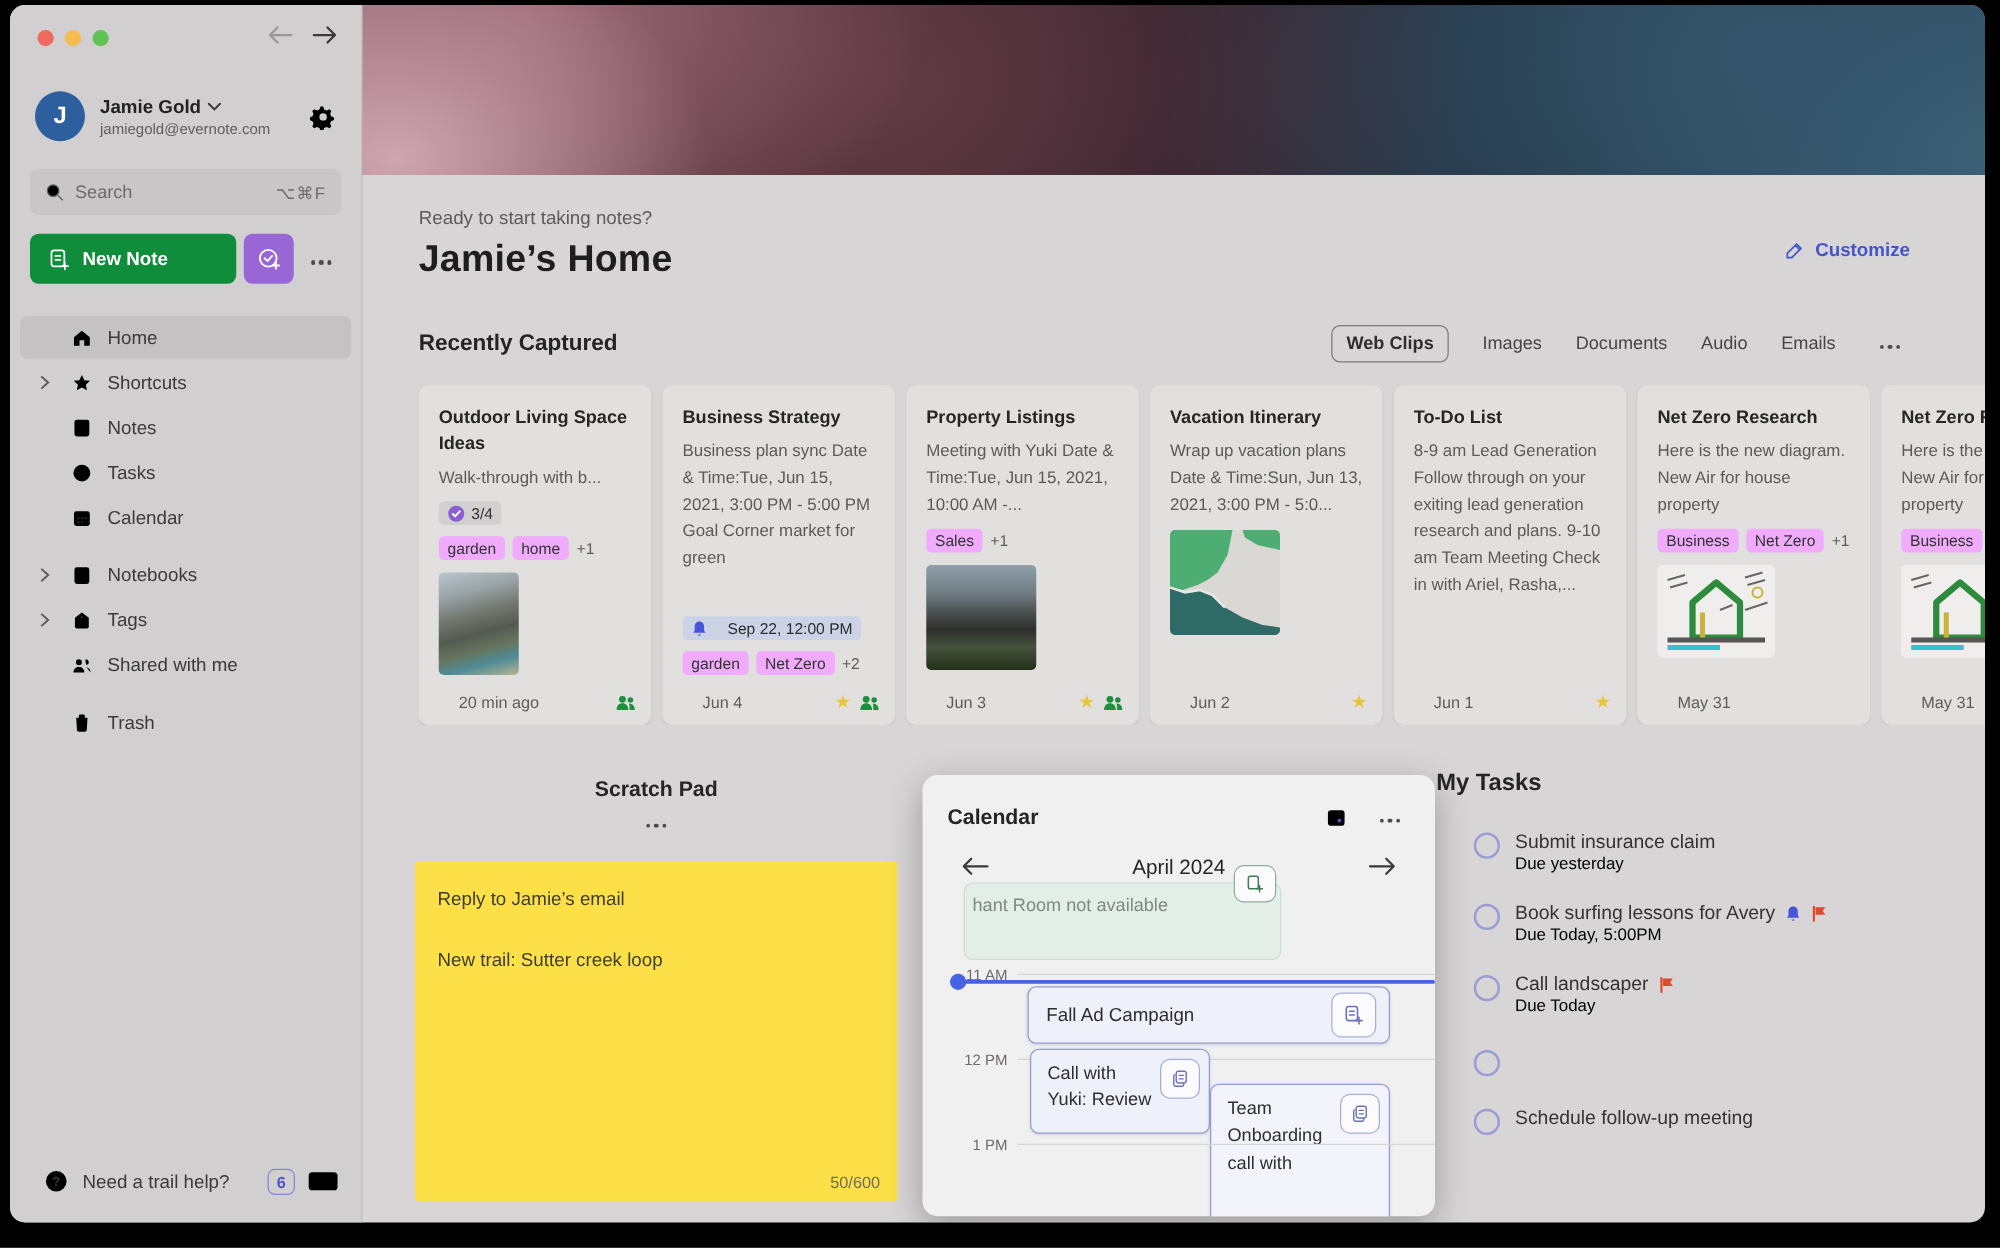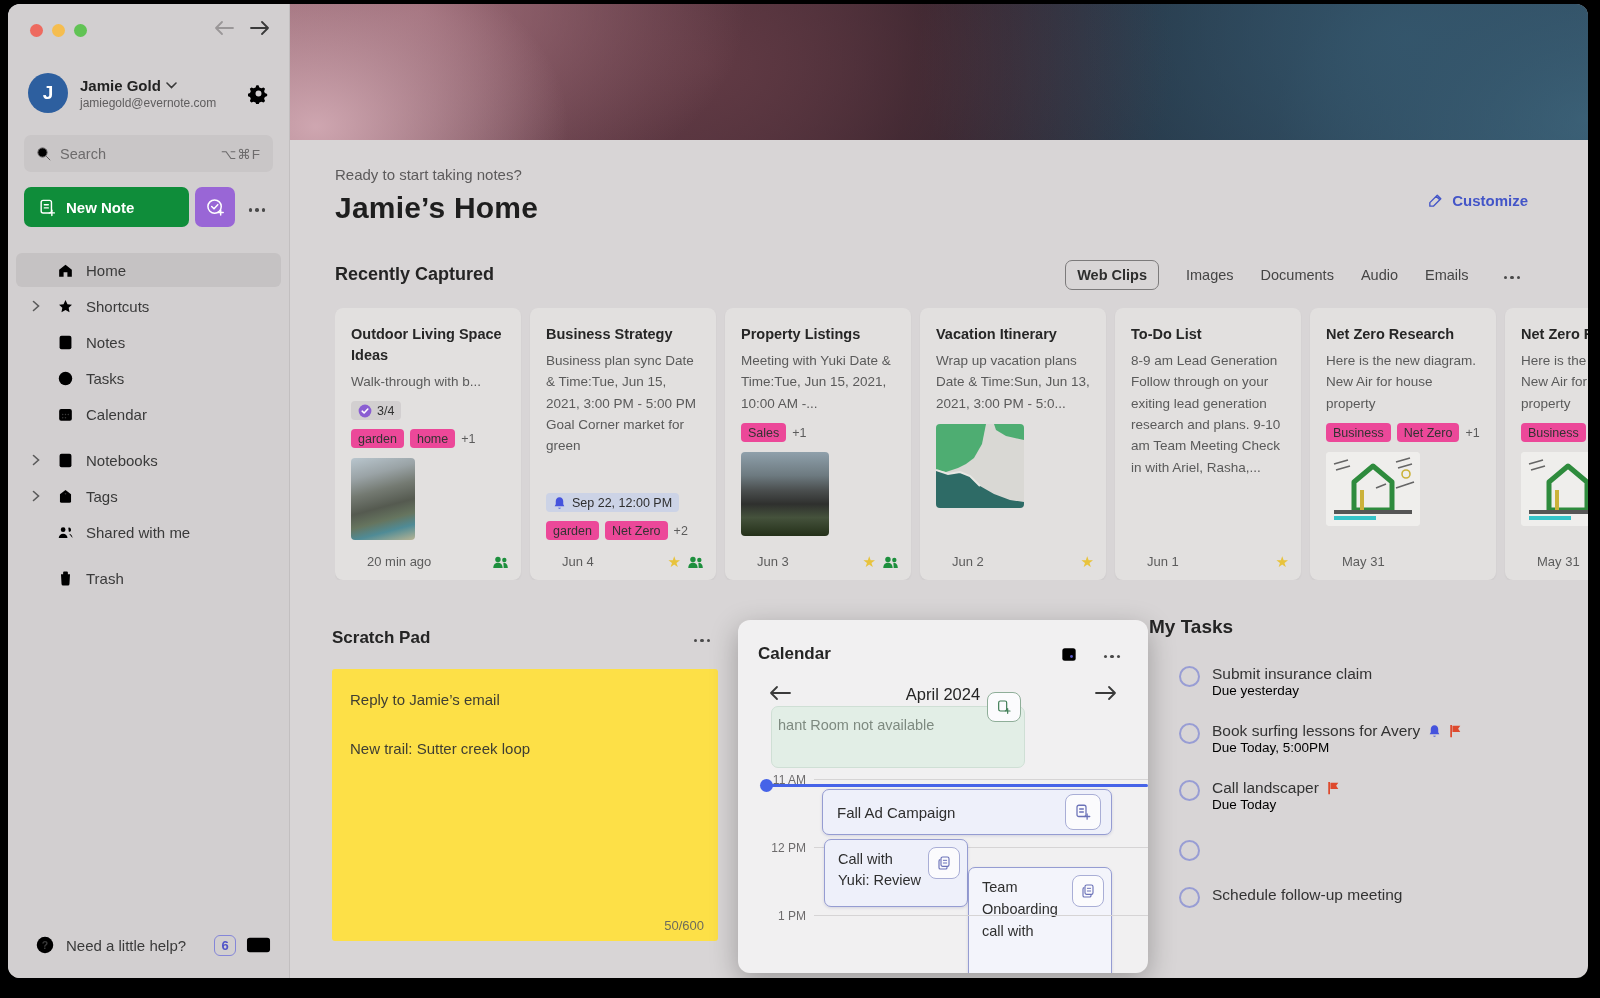"garden" .pill { background: #ec4899 -> #f0abfc }
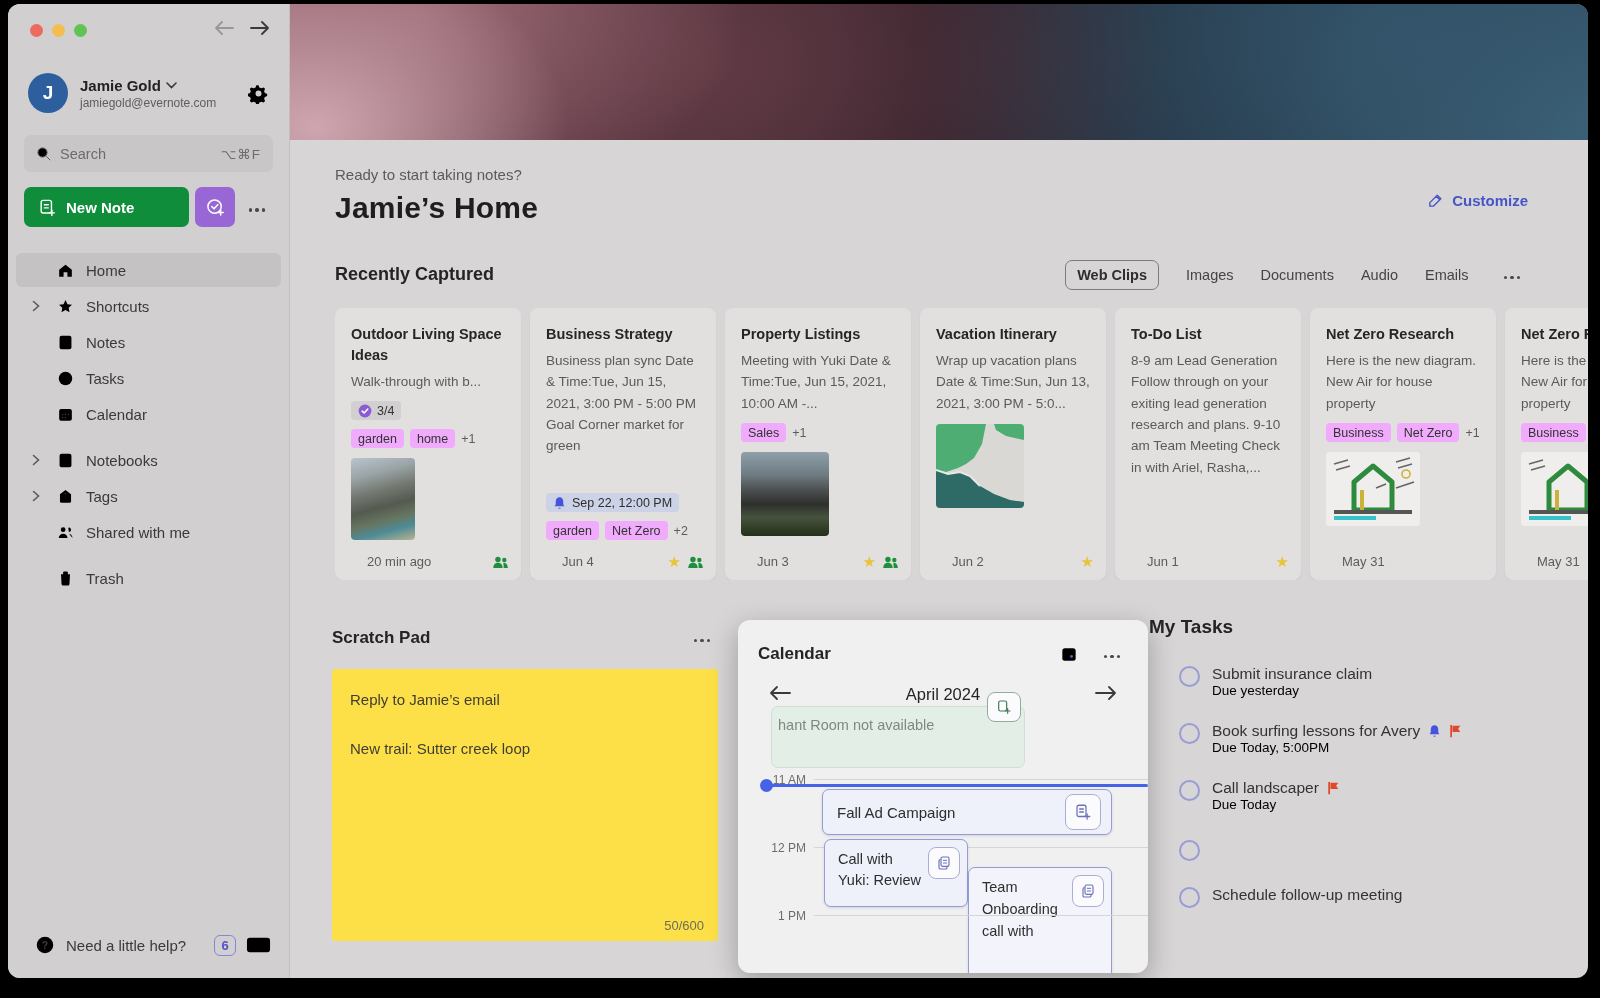"Sep 22, 12:00 PM" .pill.reminder { gap: 6px -> 16px }
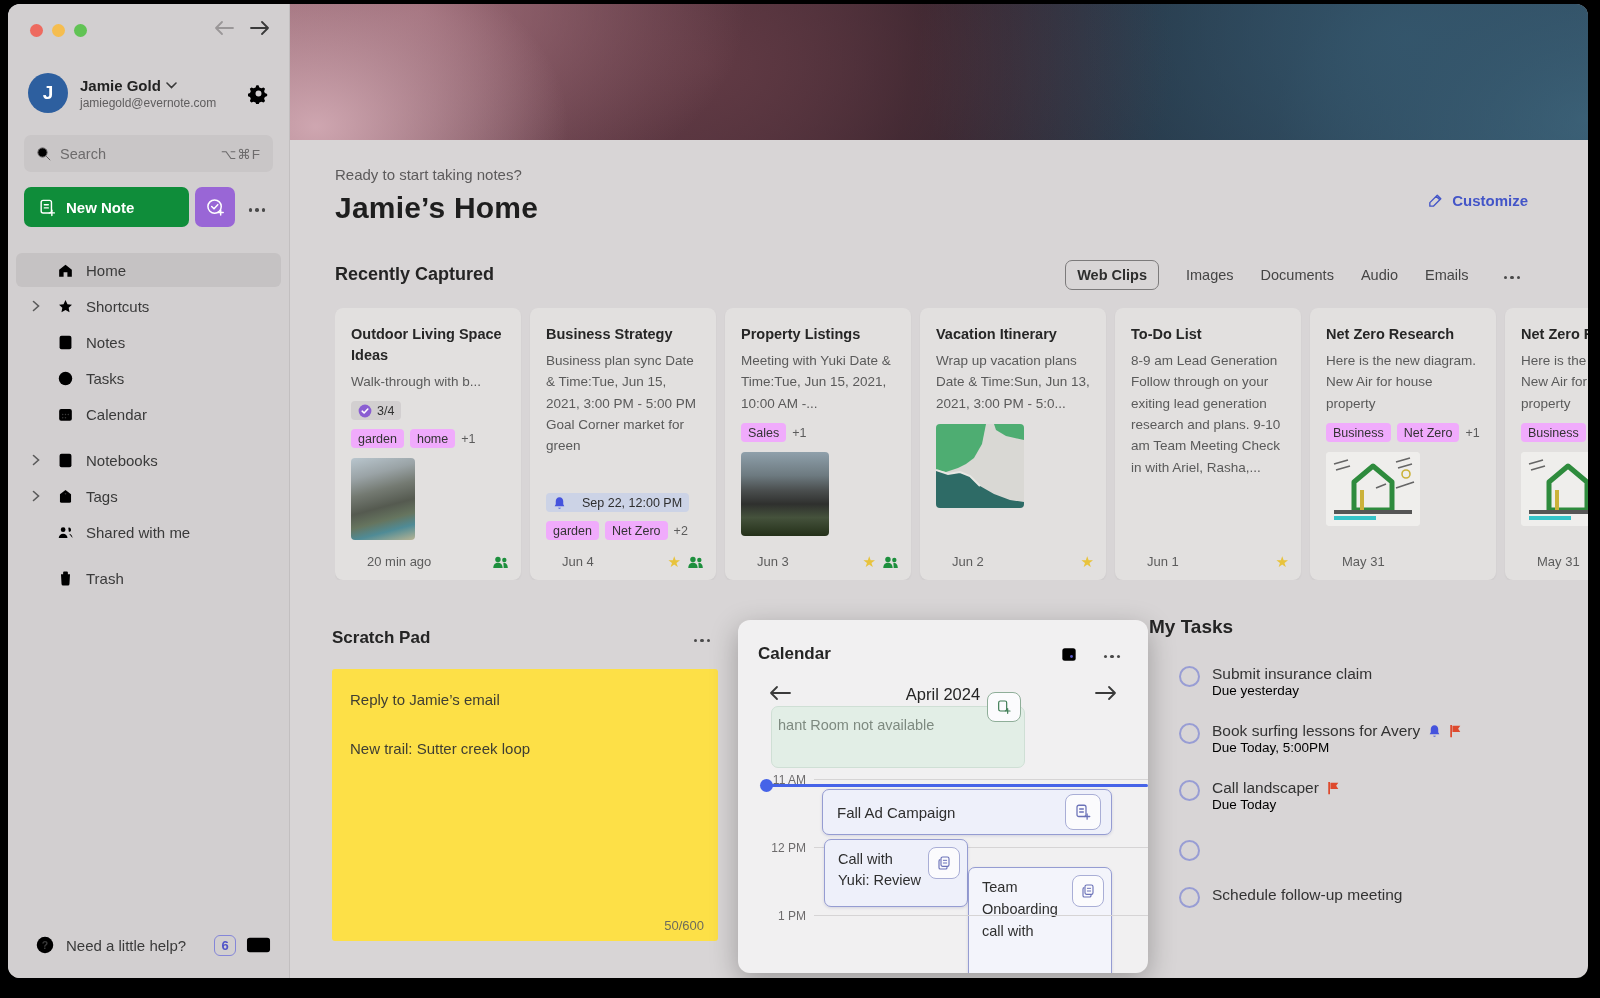"Scratch Pad" .scratch-head { flex-direction: none -> column }
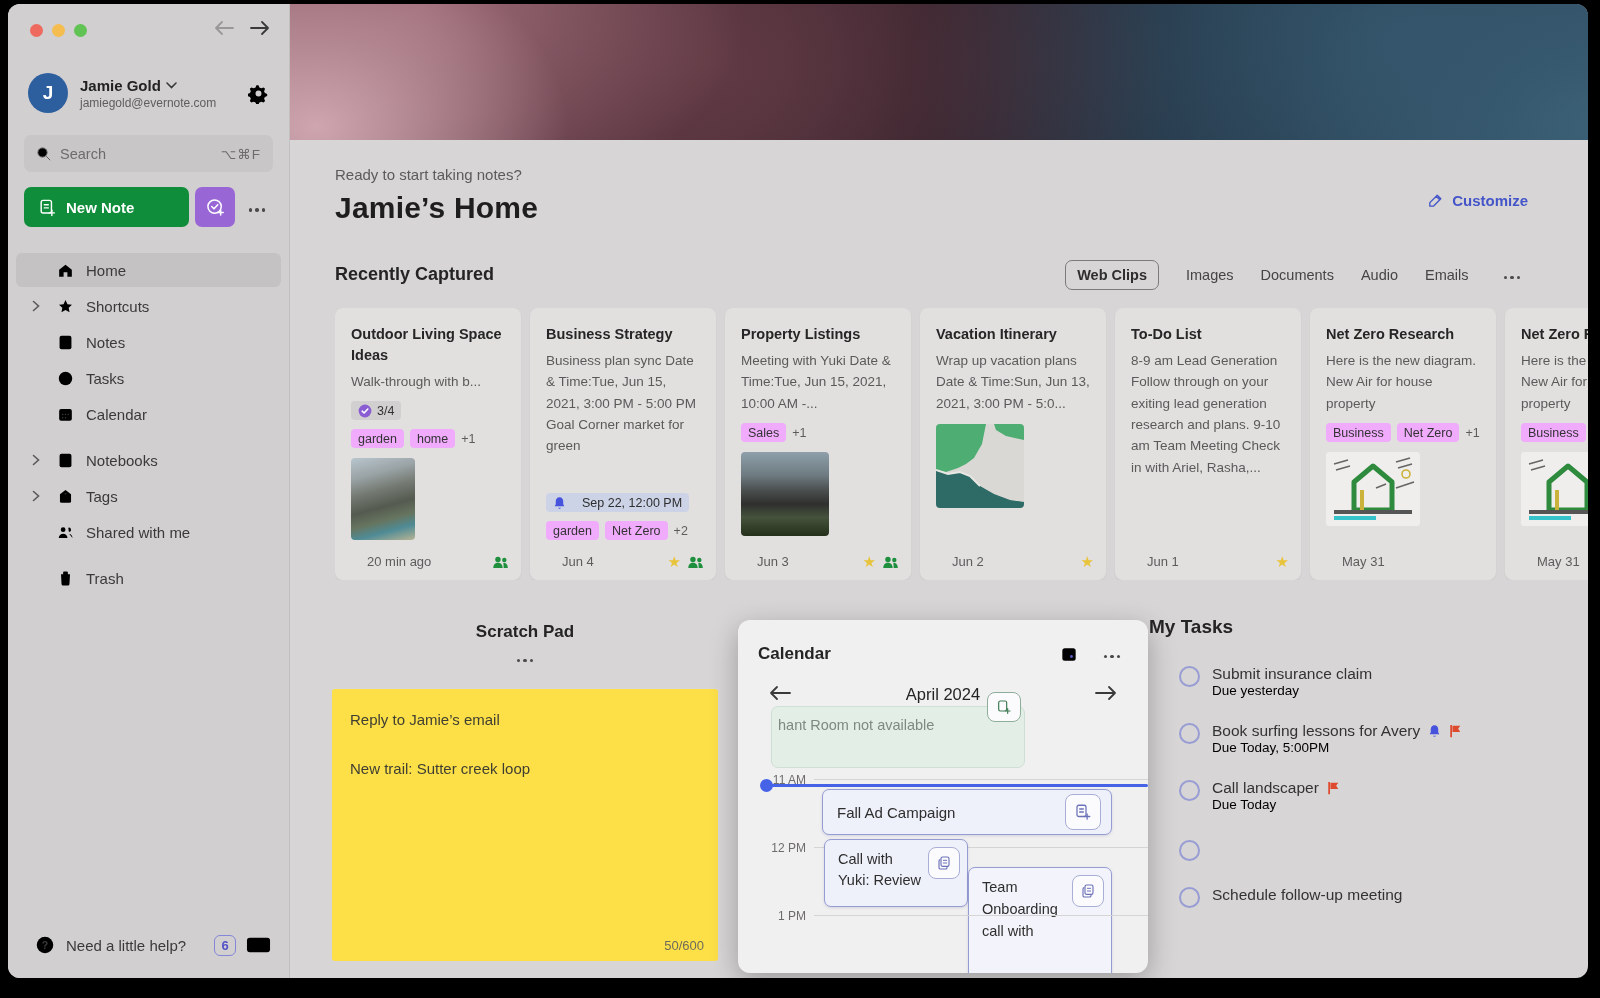"Need a little help?" span.label { text: little -> trail }
